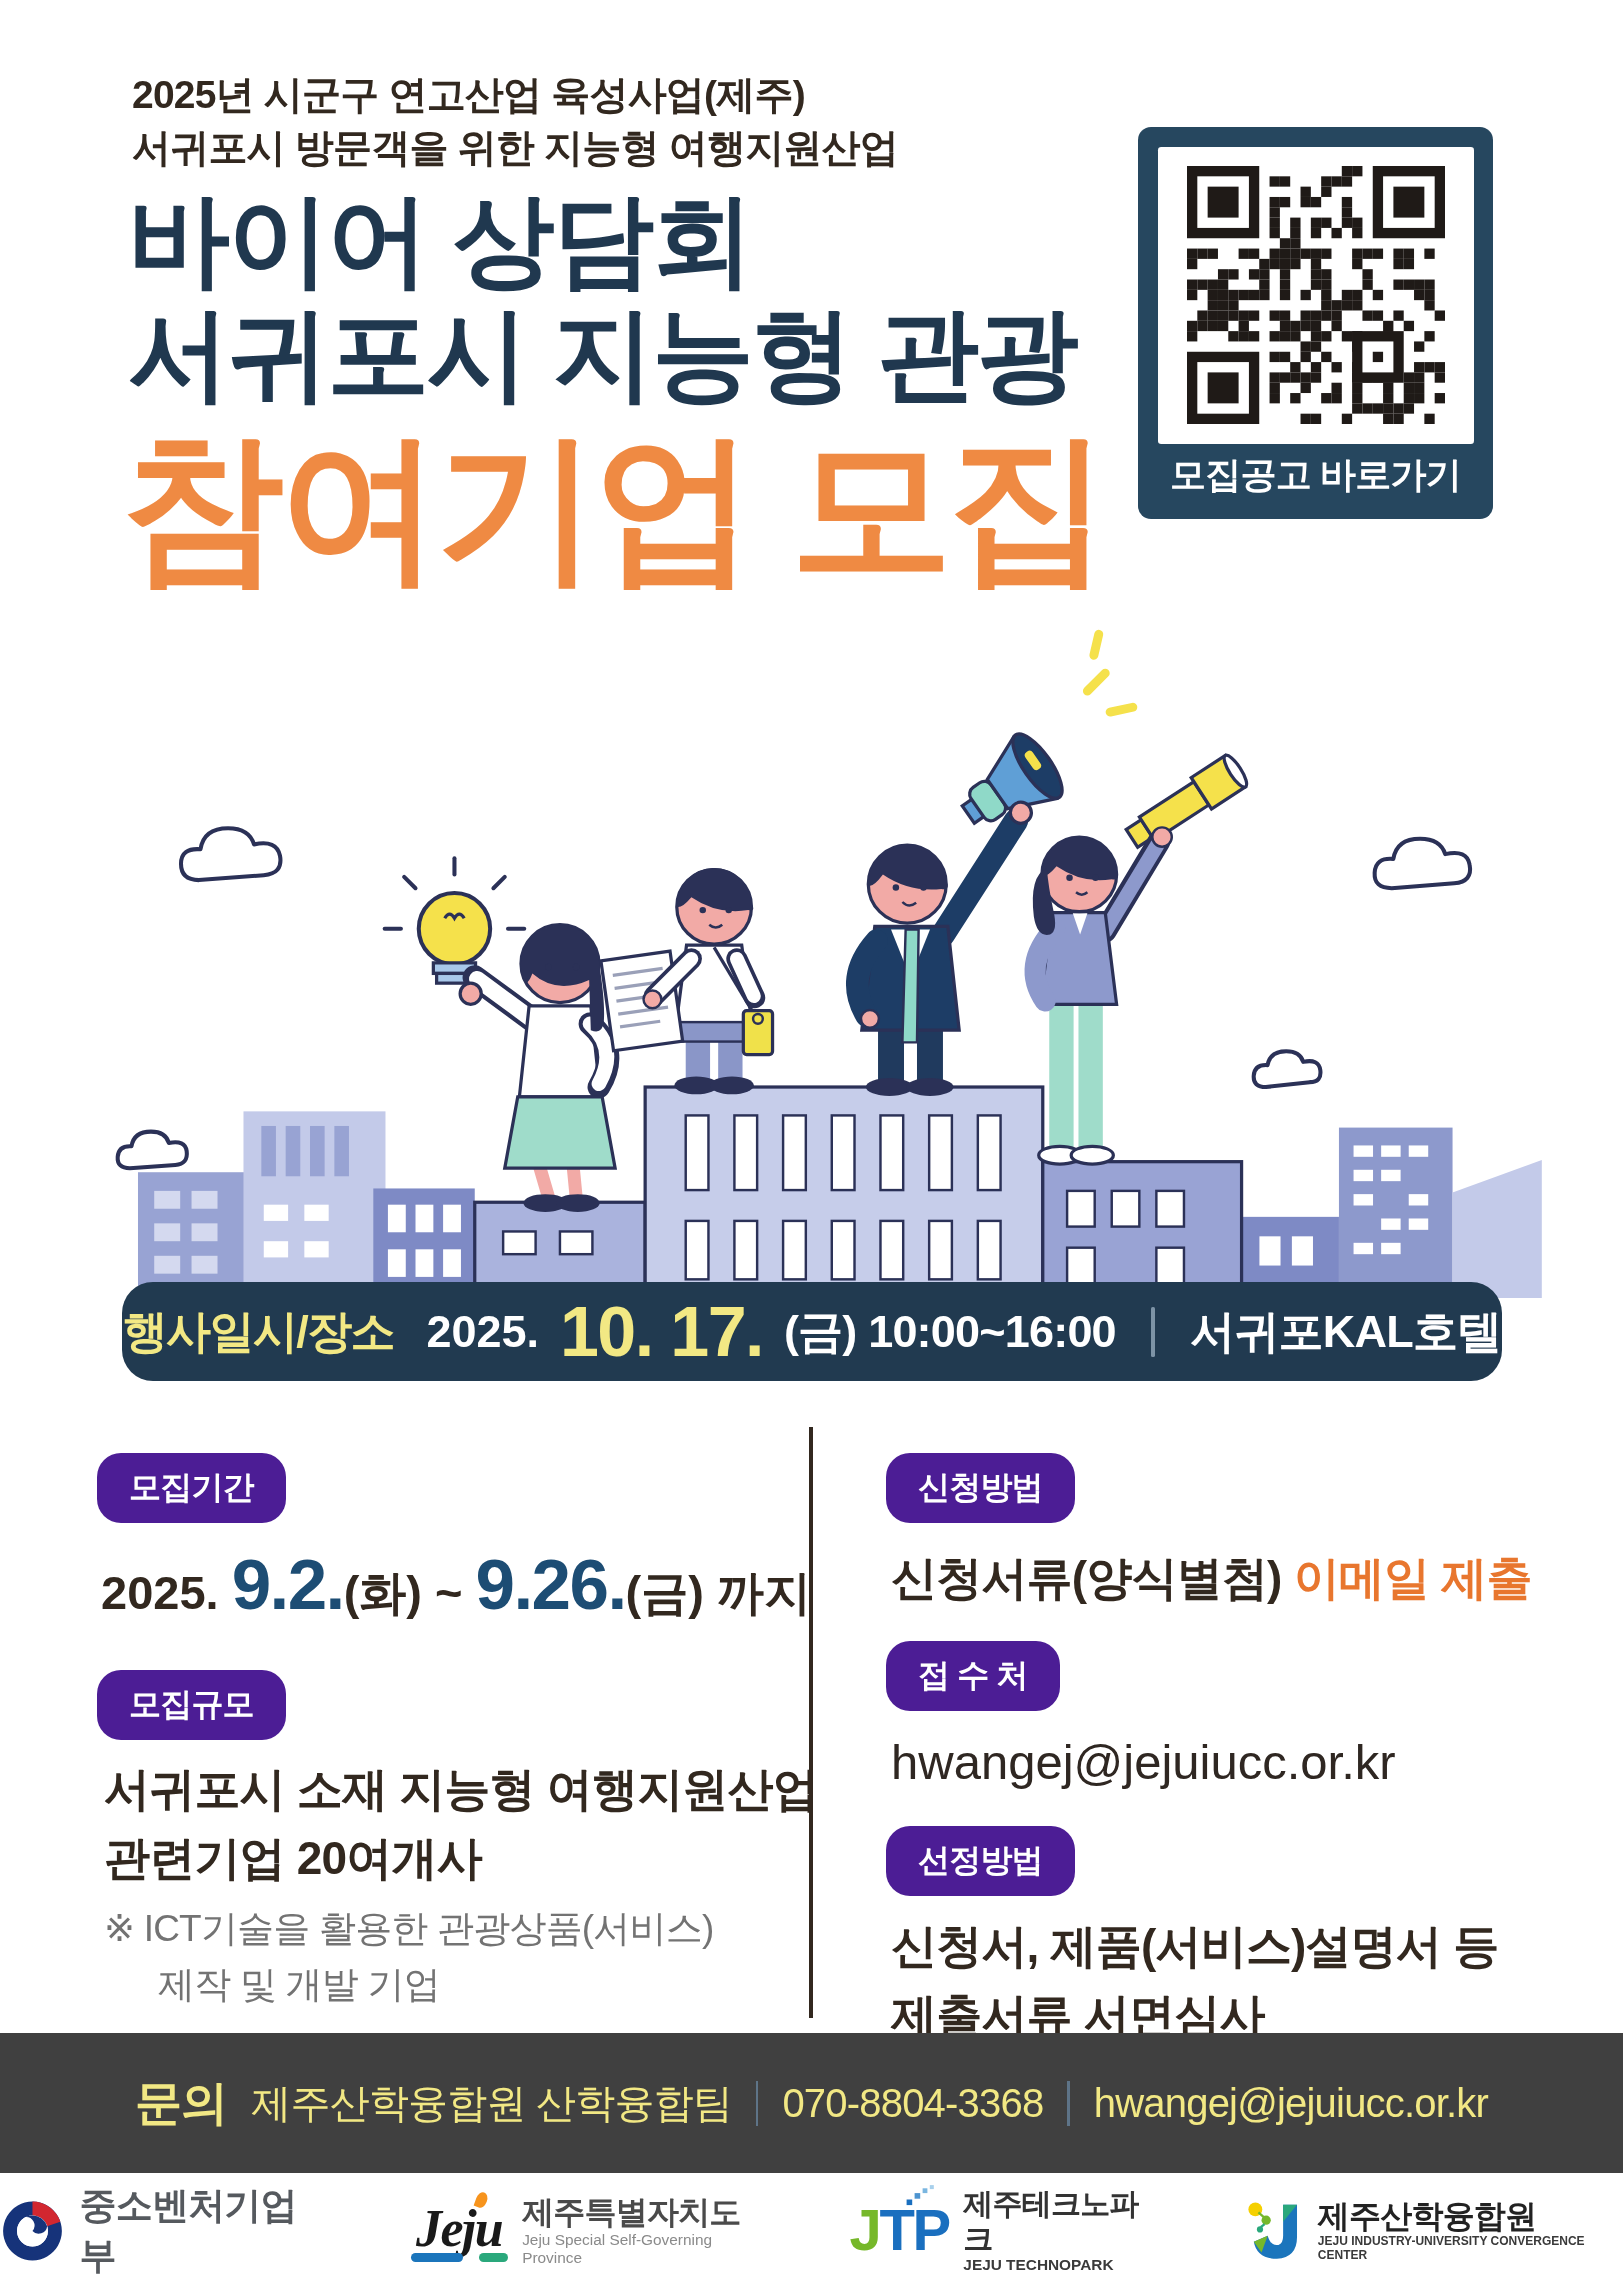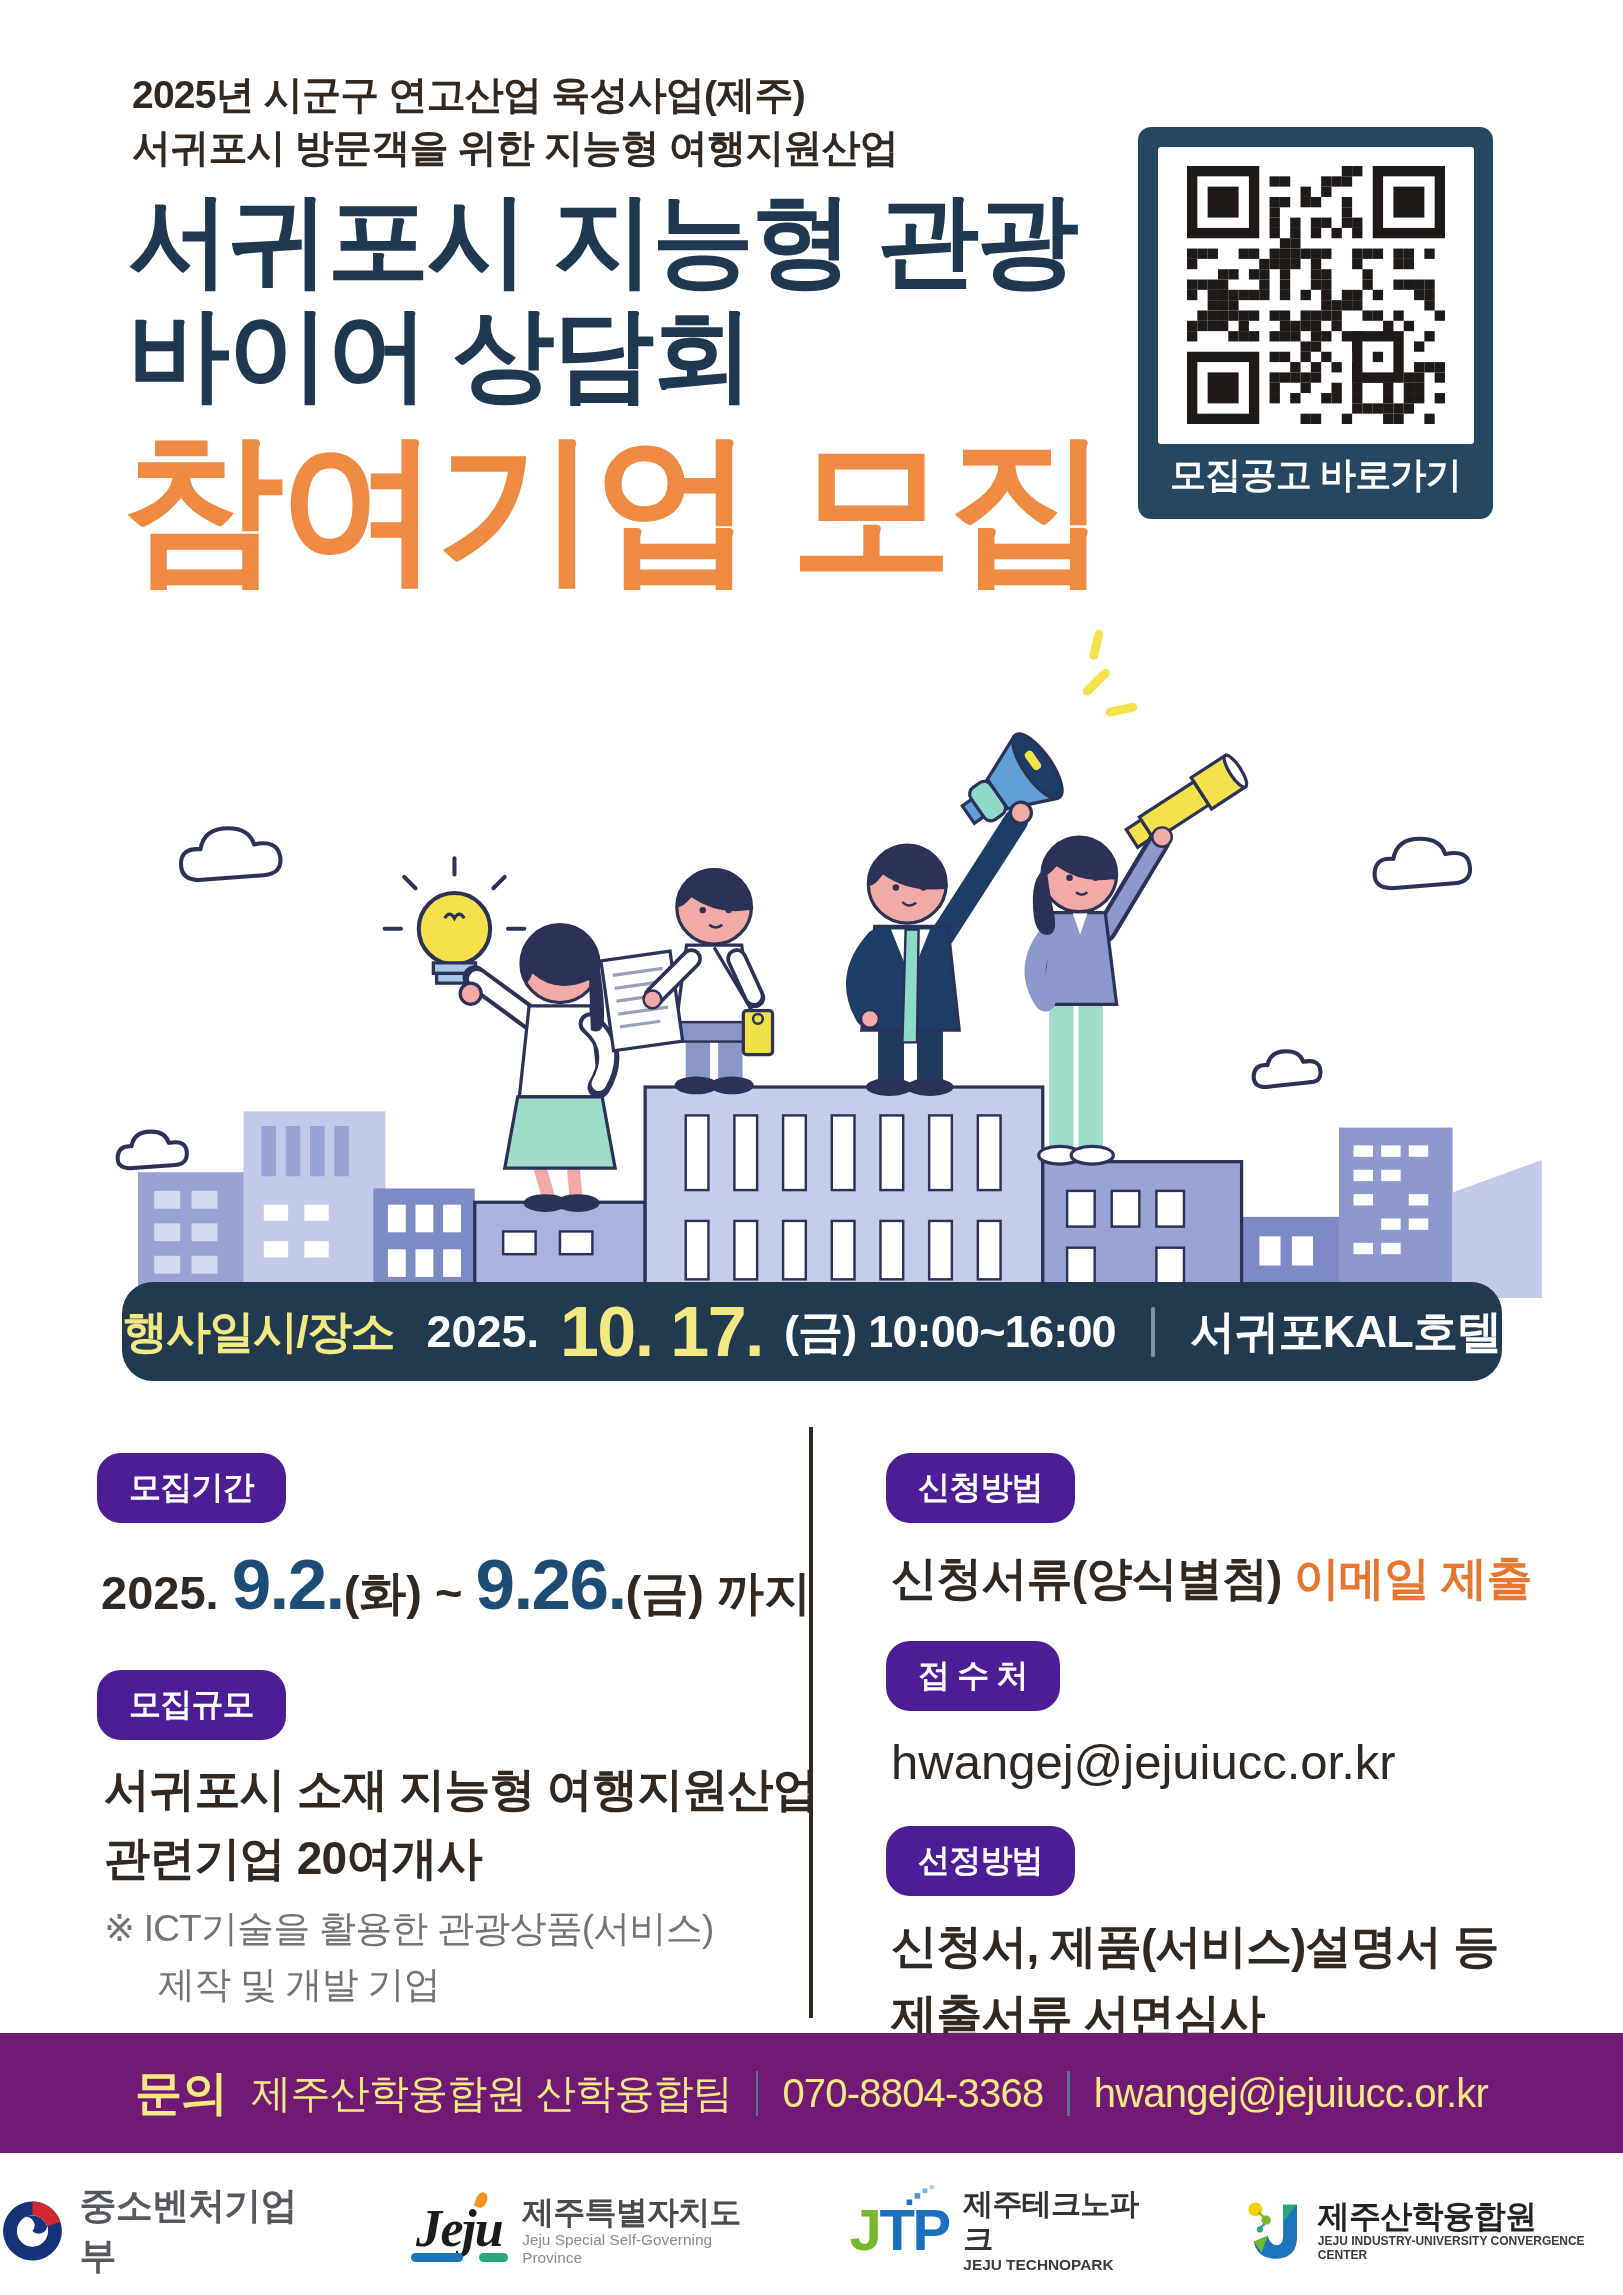"서귀포시 지능형 관광" div { order: before "바이어 상담회" -> after "바이어 상담회" }
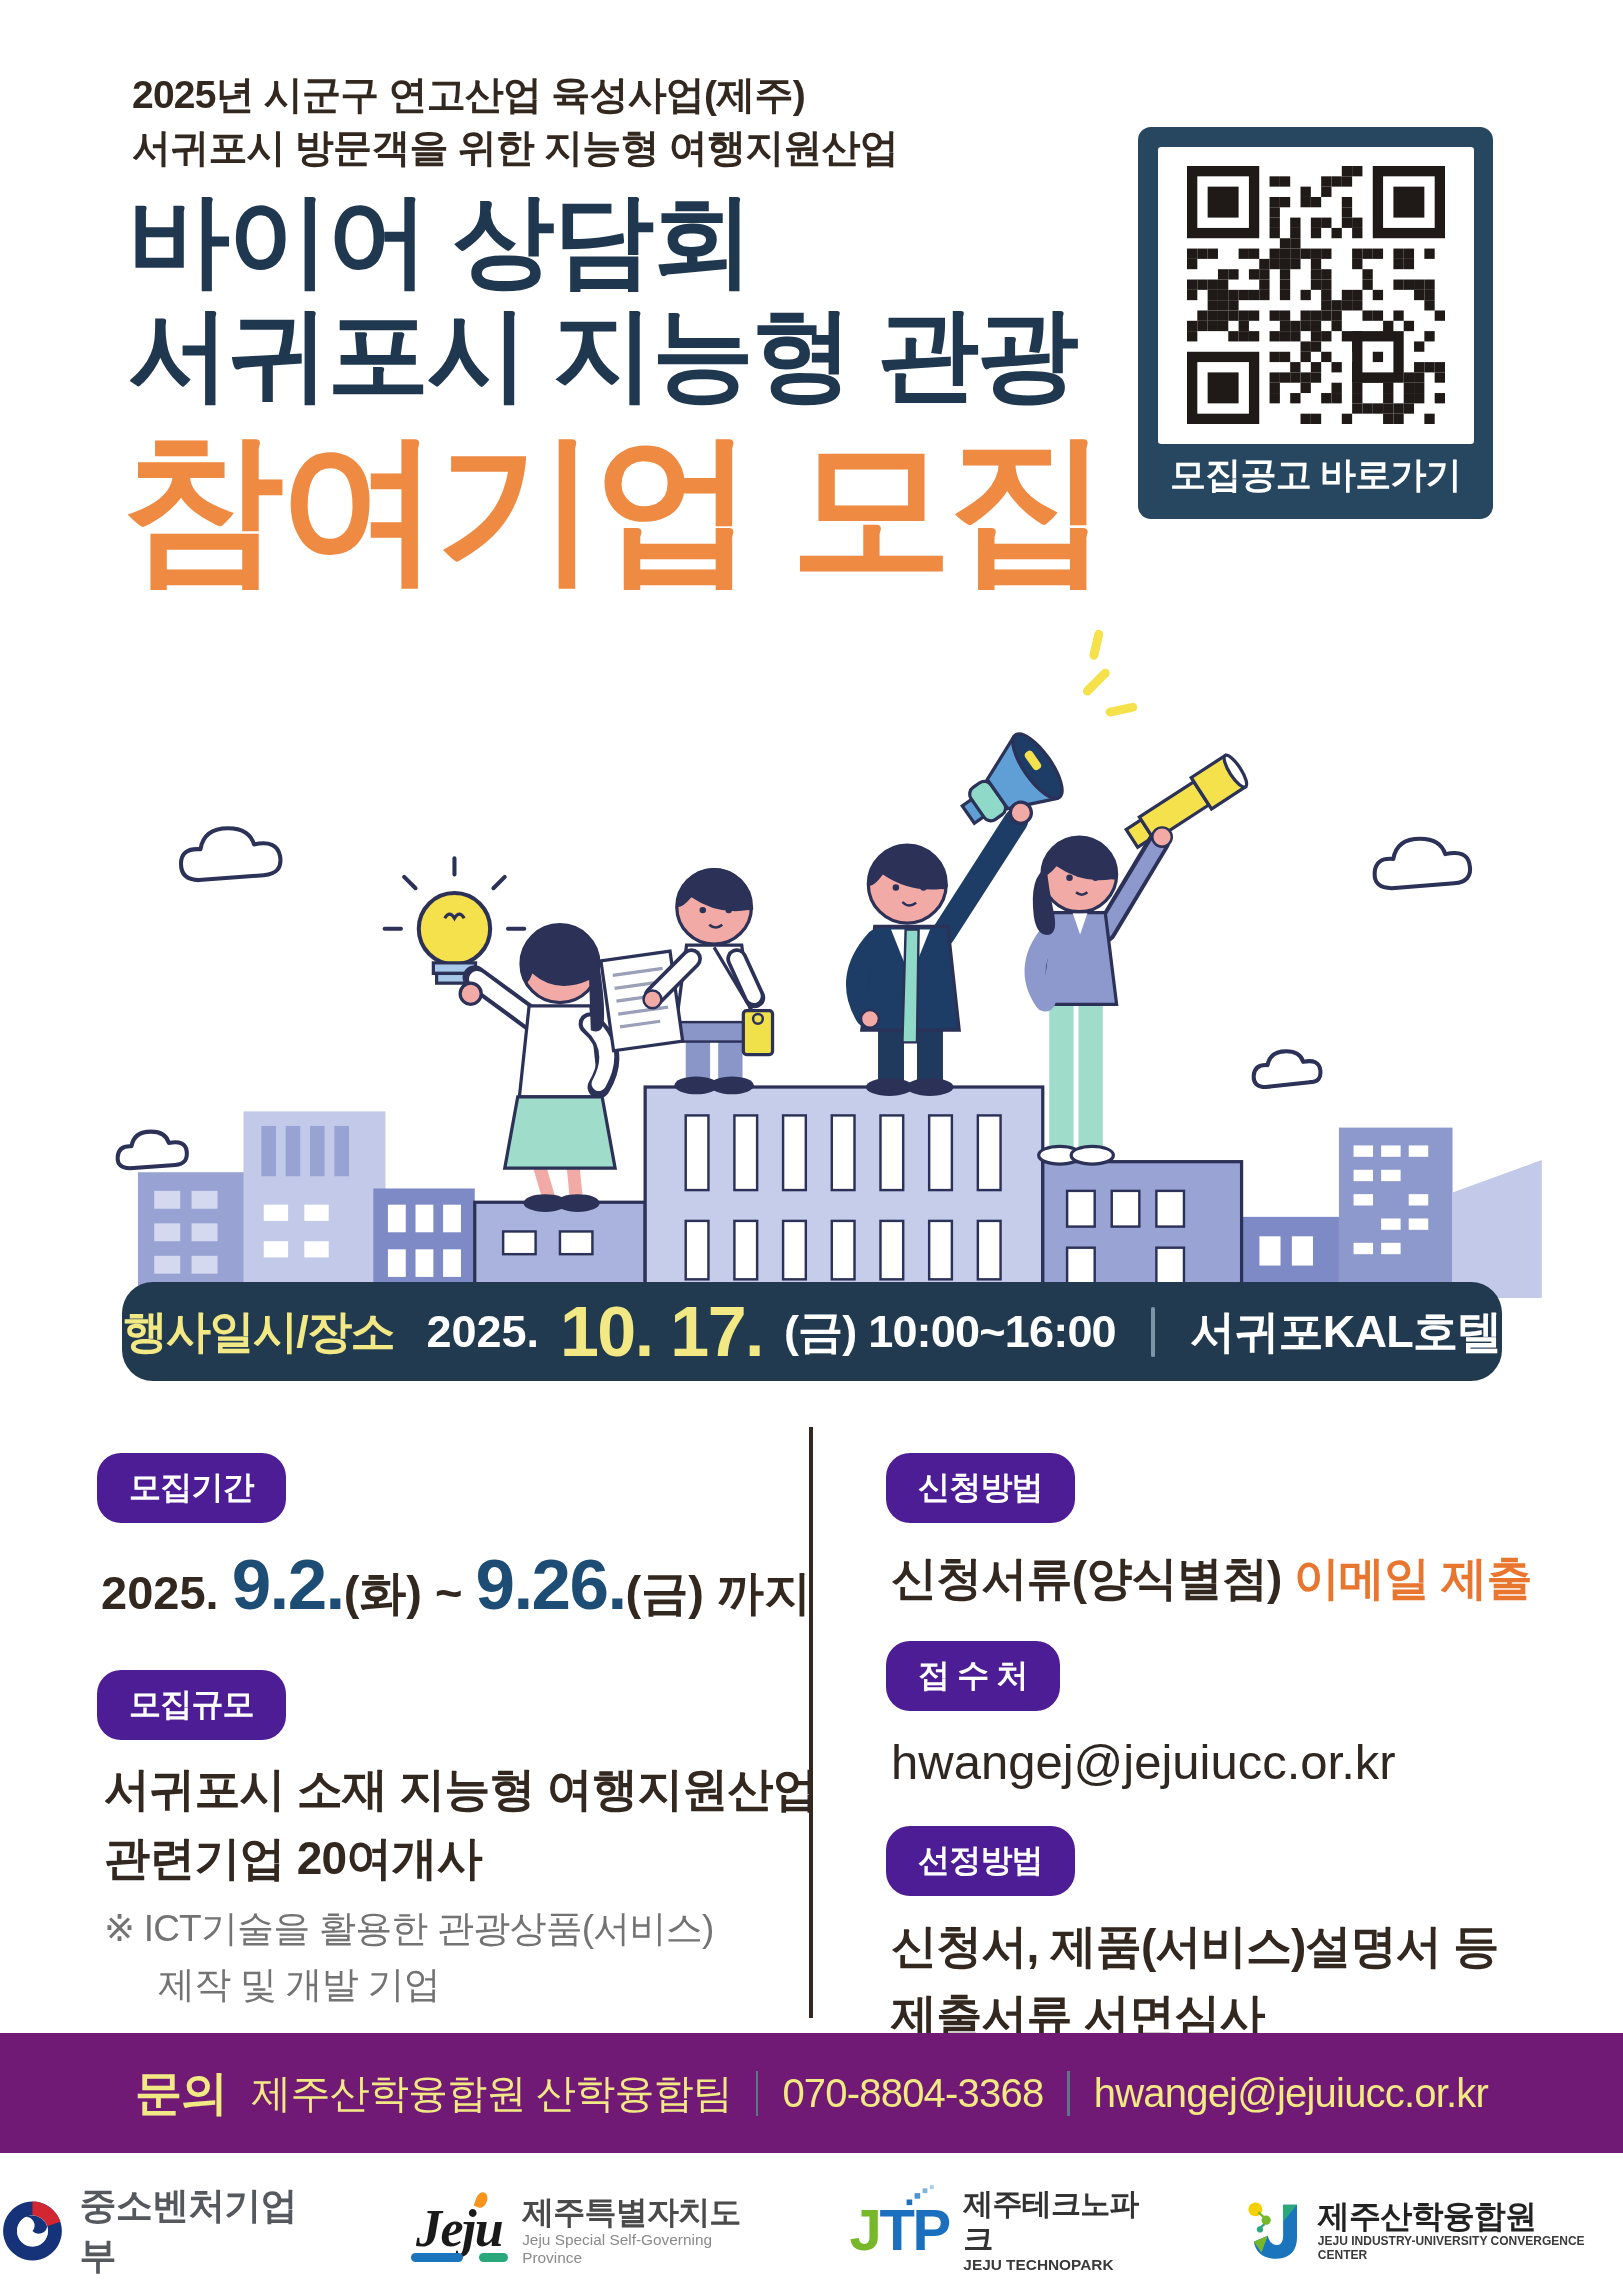"문의" .footer-band { background: #701a75 -> #404040; height: 120px -> 140px }
